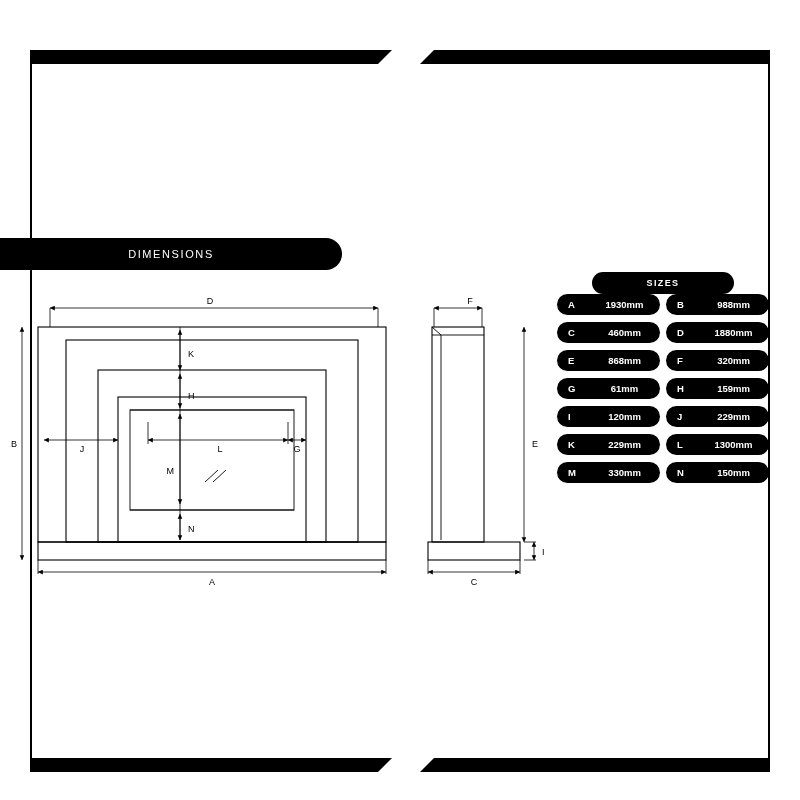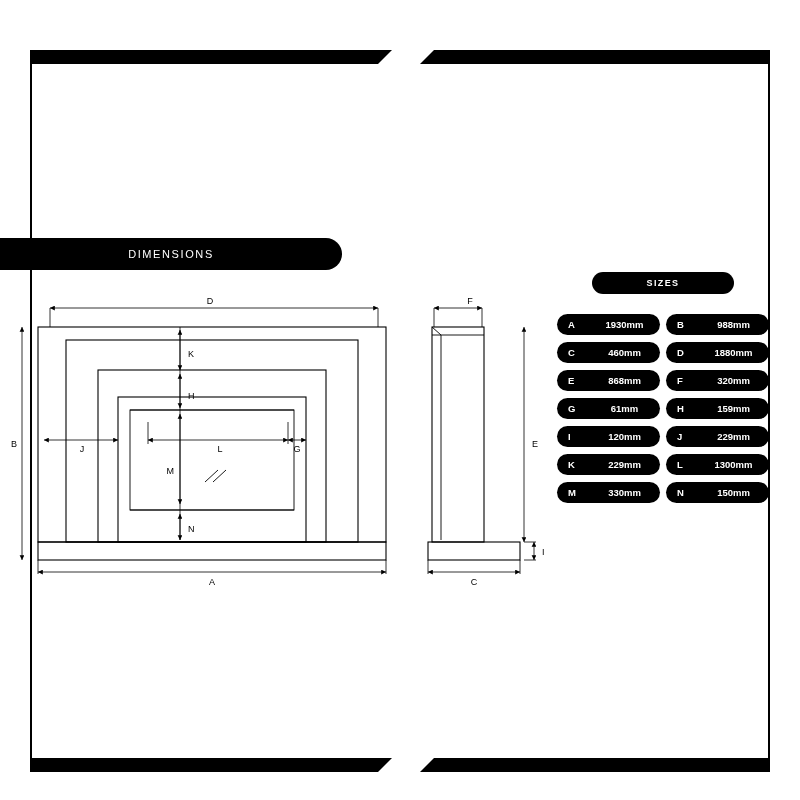"SIZES" .sizes-header { margin: 0 auto 20px auto -> 0 auto 0 auto }
